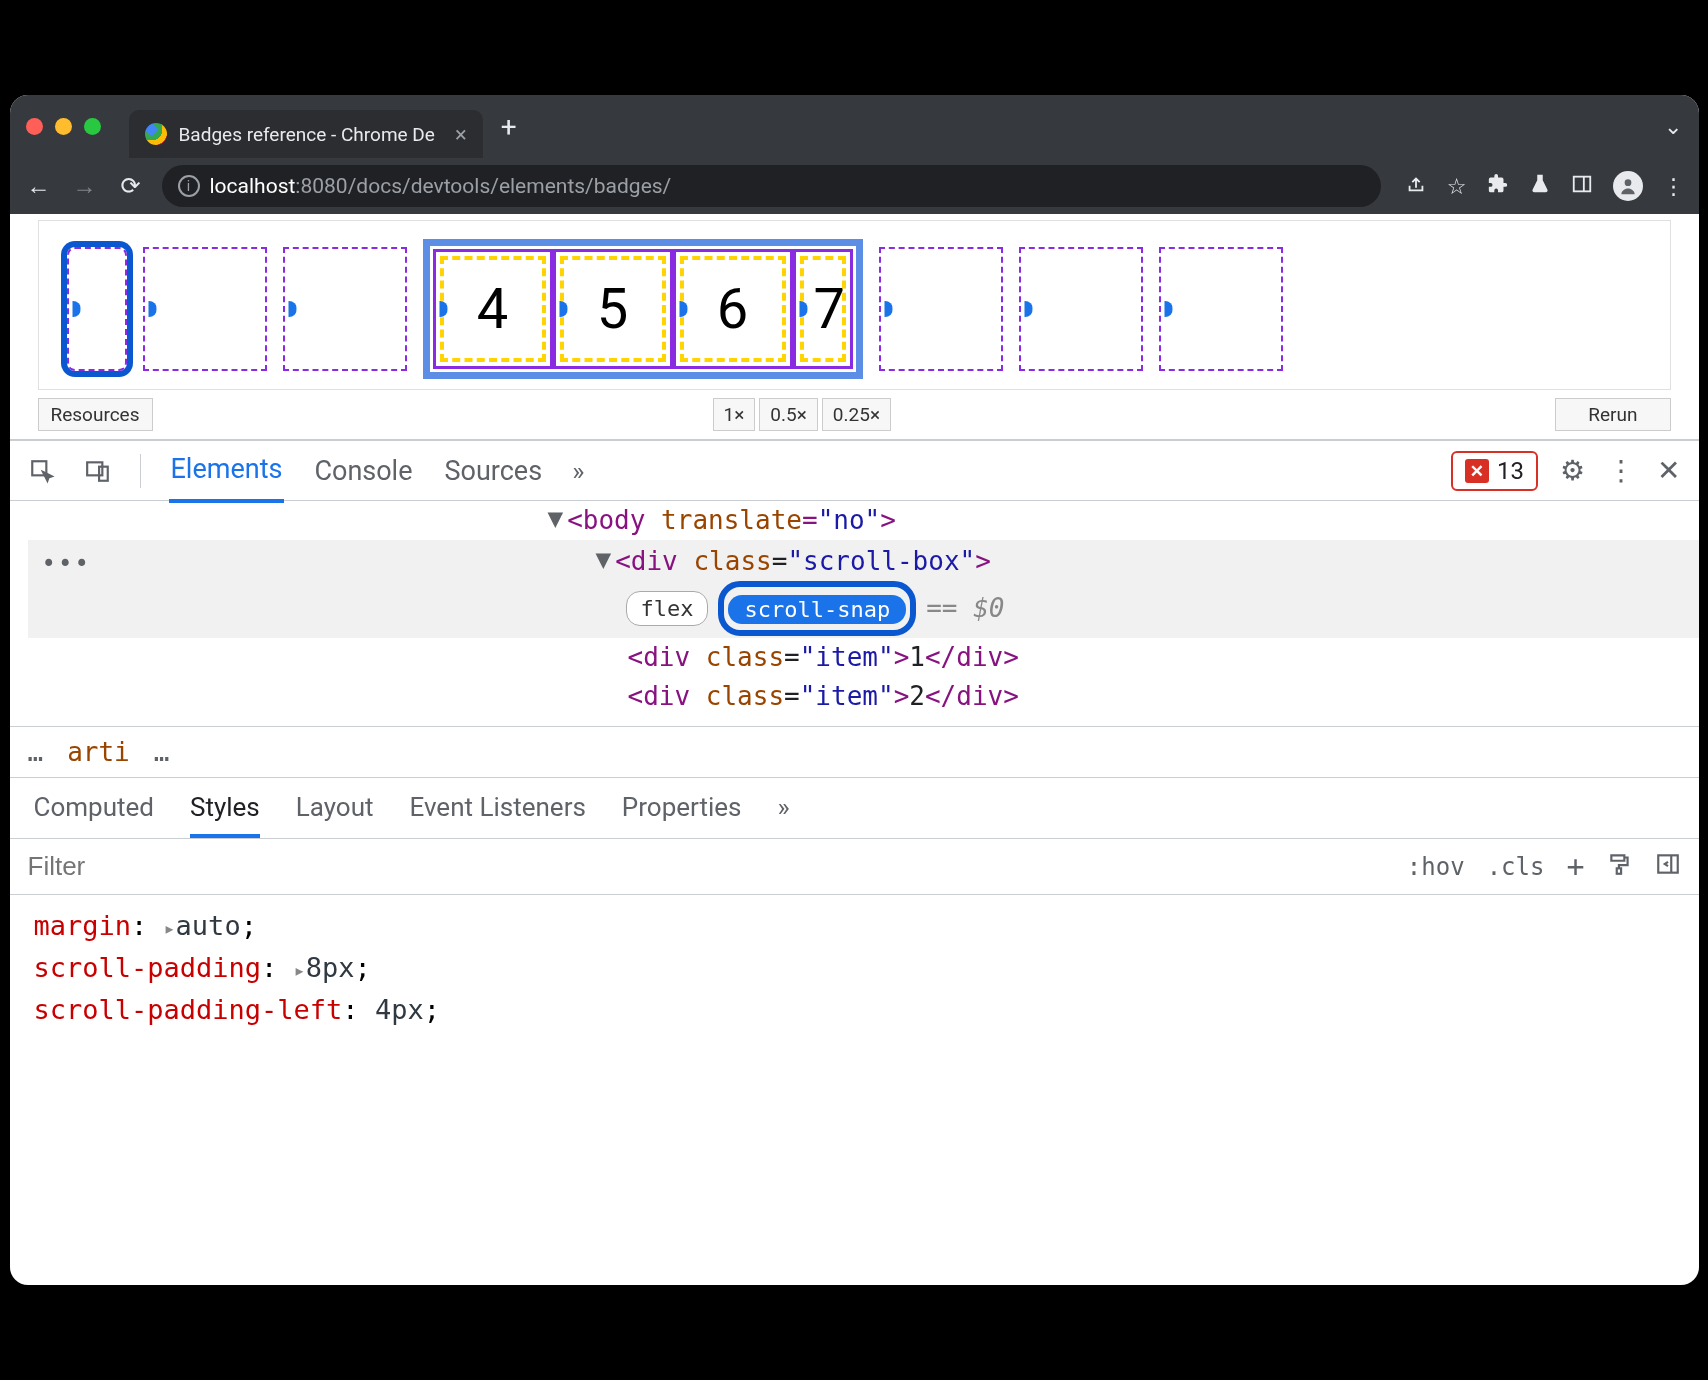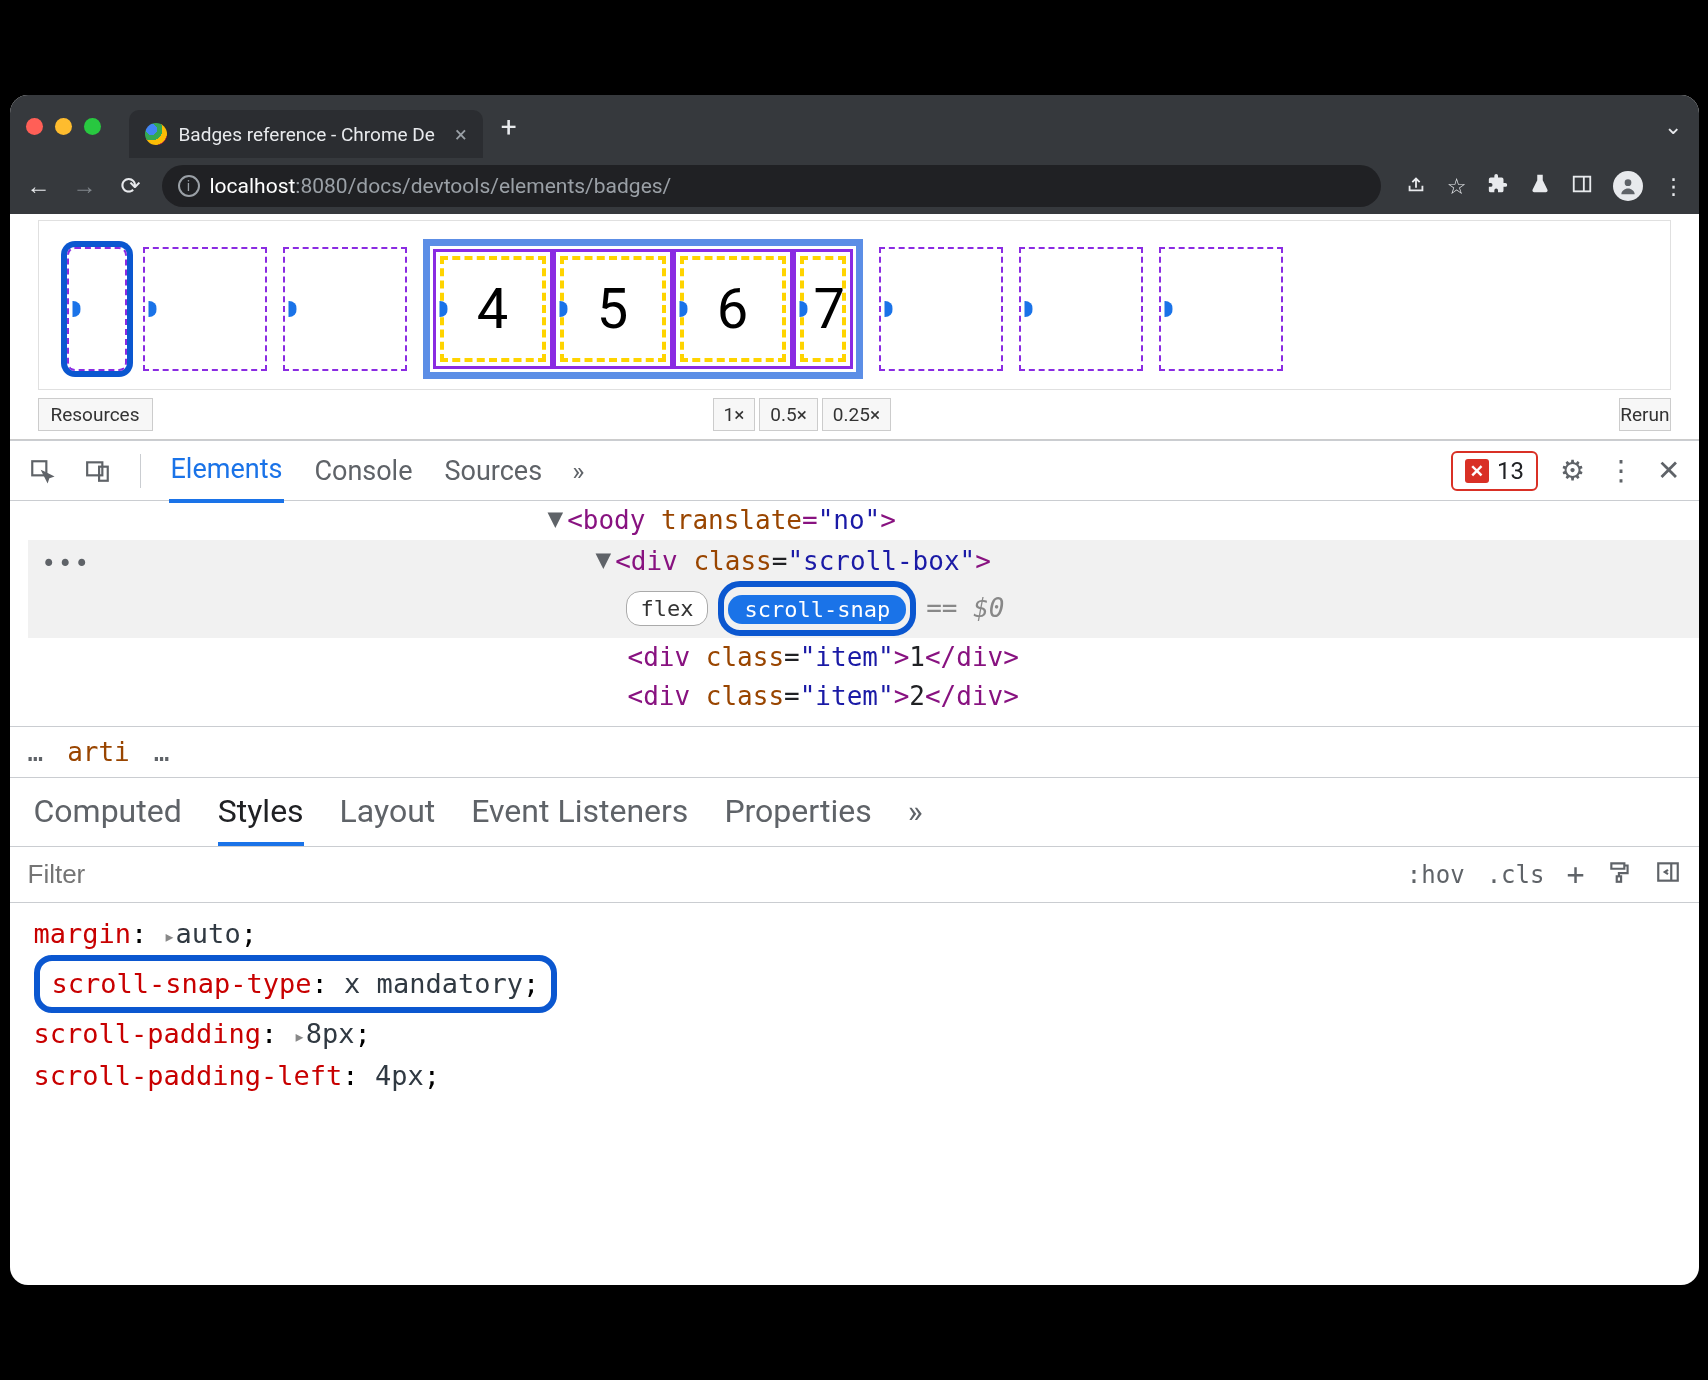"Rerun" .demo-footer .rerun { padding: 4px 0 -> 4px 32px }
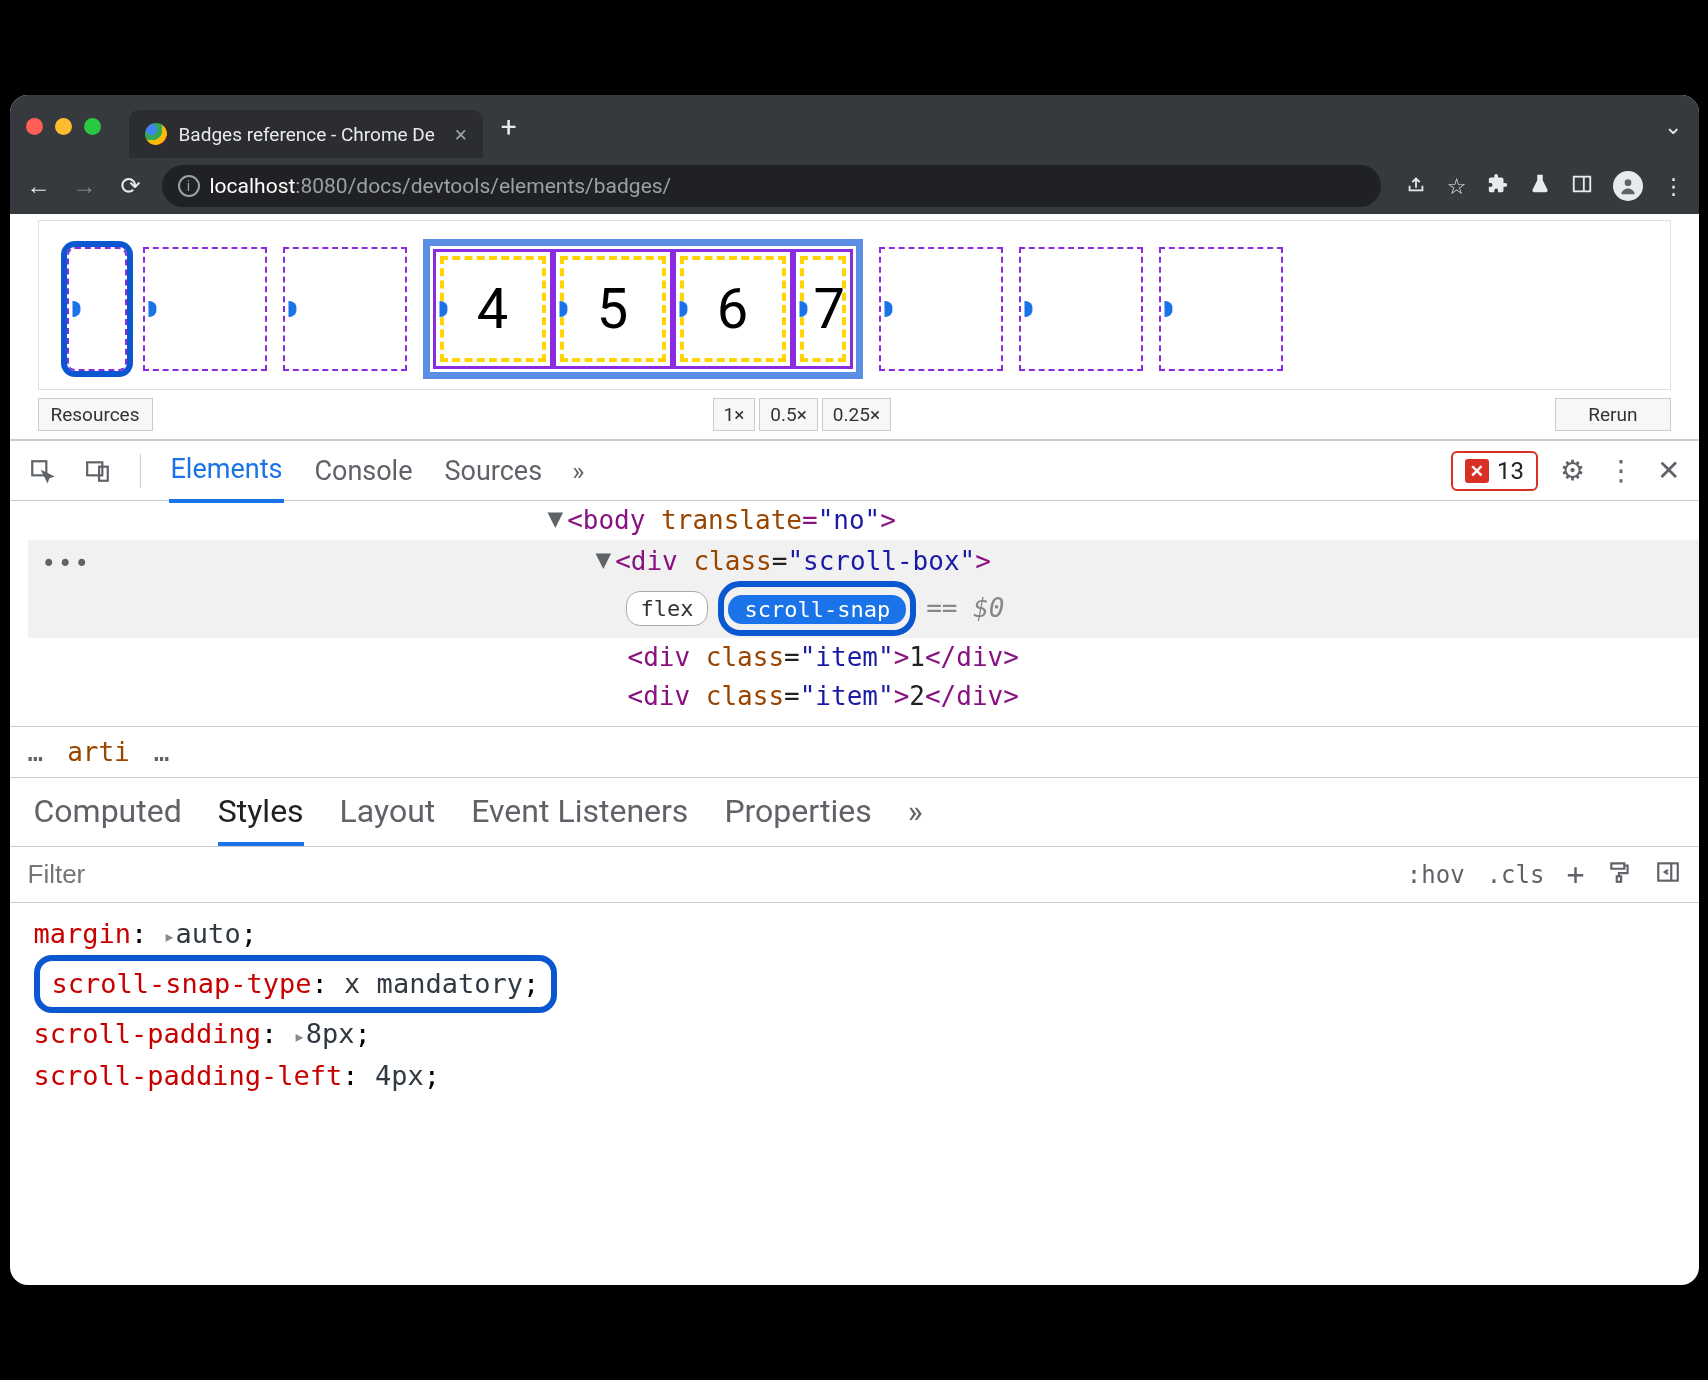"Computed" .styles-tabs { font-size: 32px -> 26px }
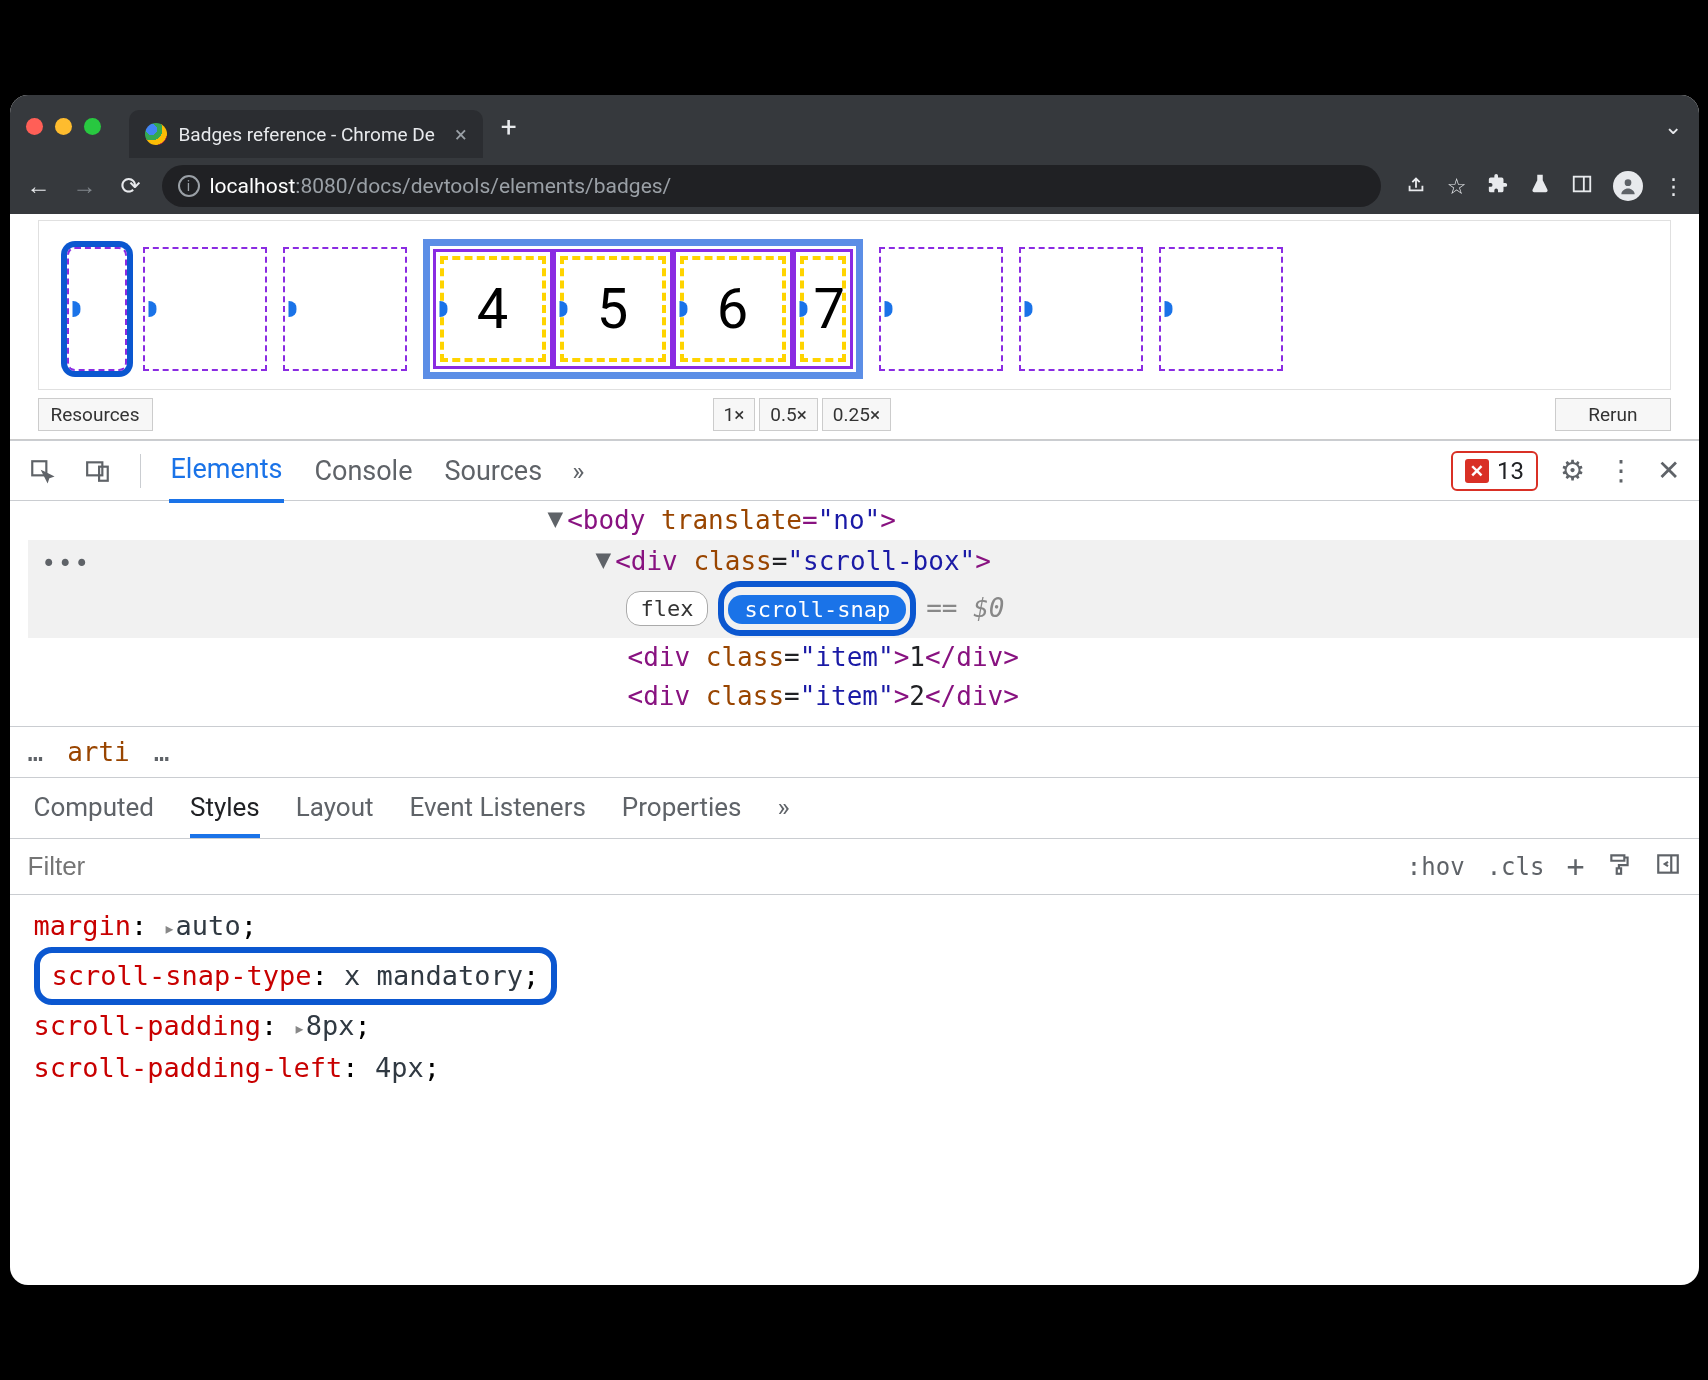"scroll-snap-type: x mandatory;" div { html: <div><span><span>scroll-snap-type</span>: <span>x mandatory</span>;</span></div> -> none }
